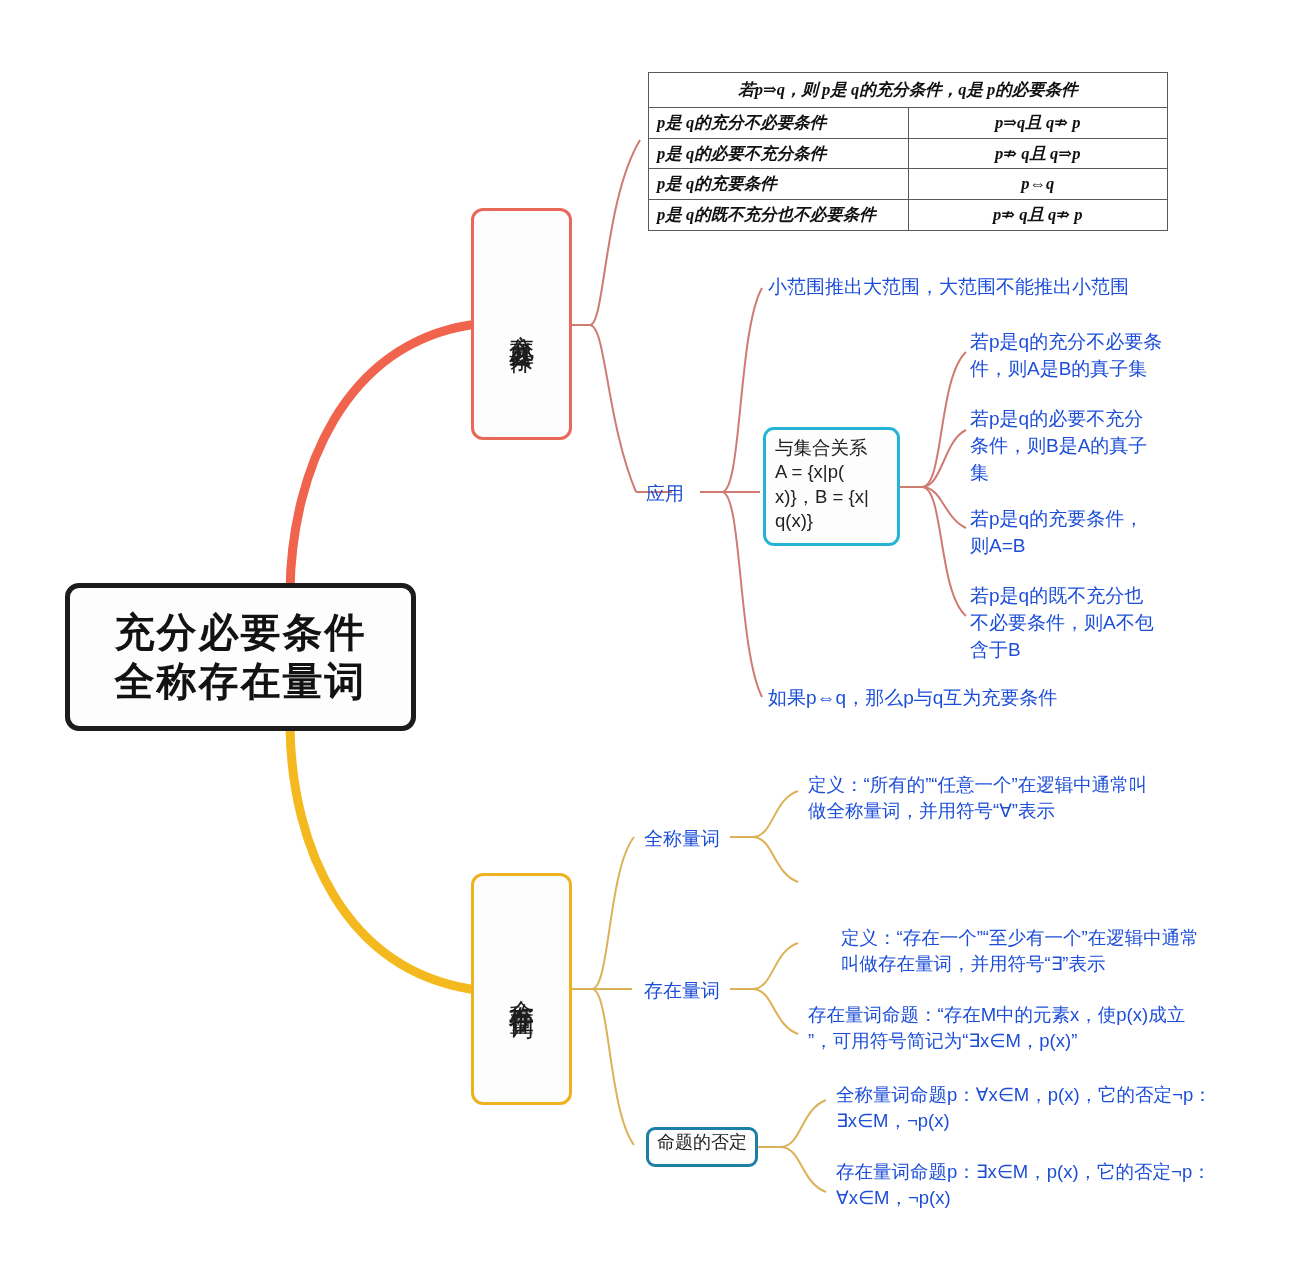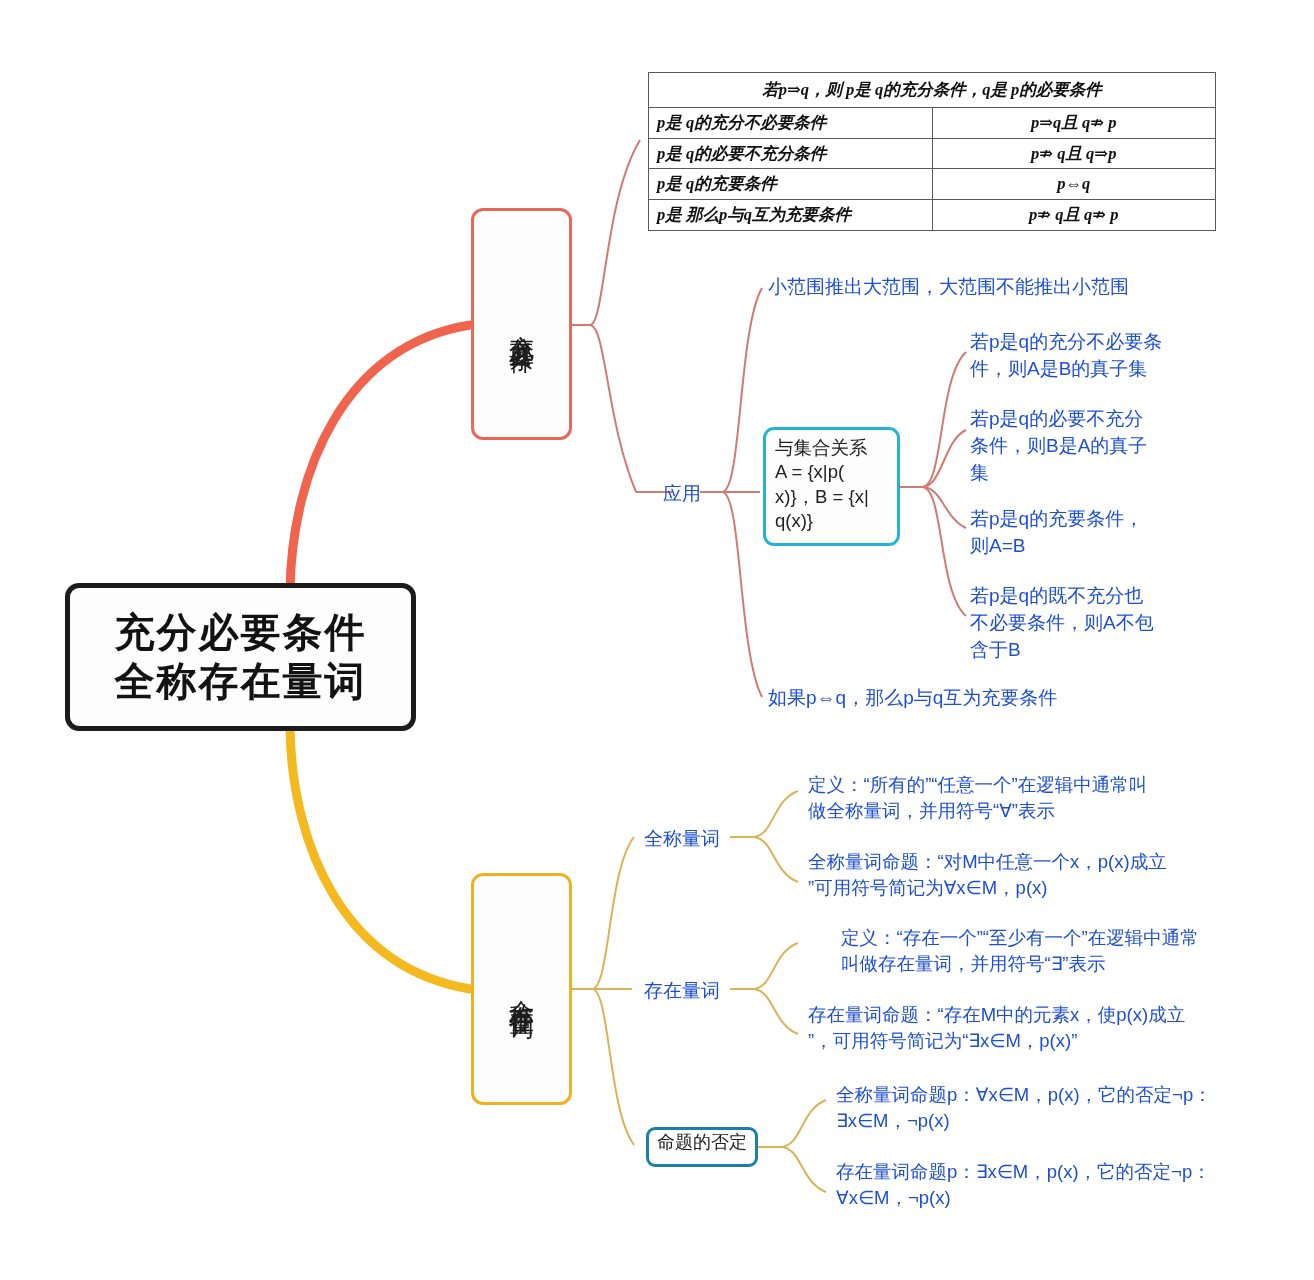"若p⇒q，则 p是 q的充分条件，q是 p的必要条件" #ref-table { width: 568px -> 520px }
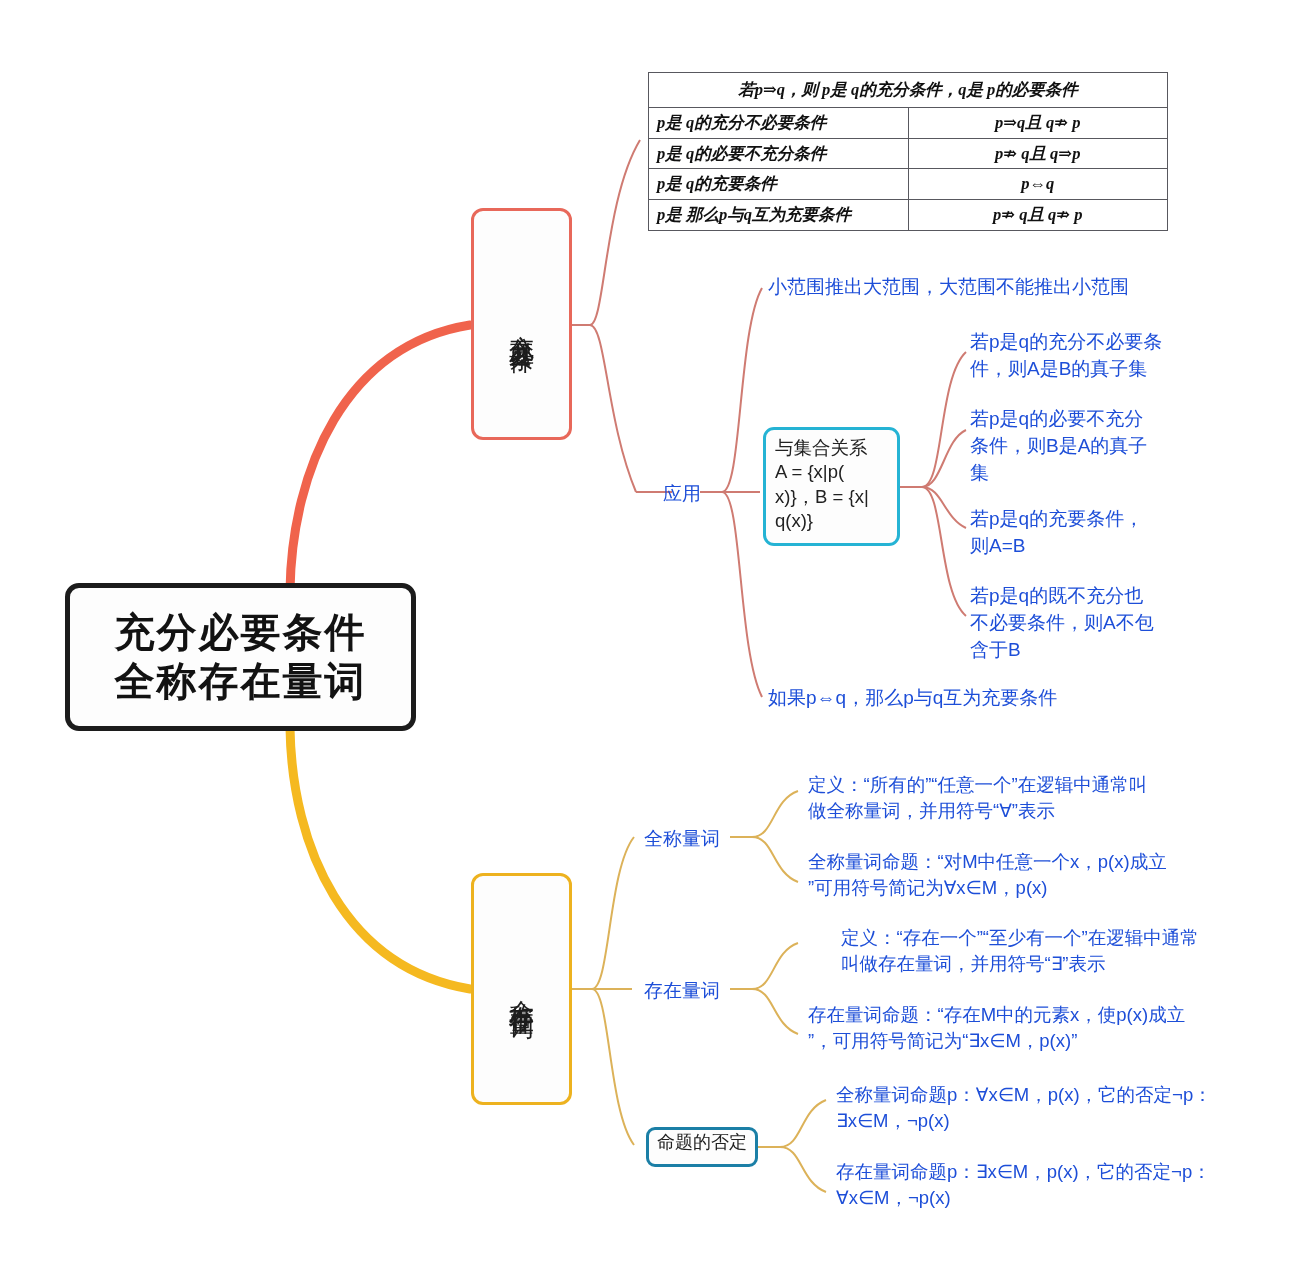"p是 那么p与q互为充要条件" td.left { text: 那么p与q互为充 -> q的既不充分也不必 }
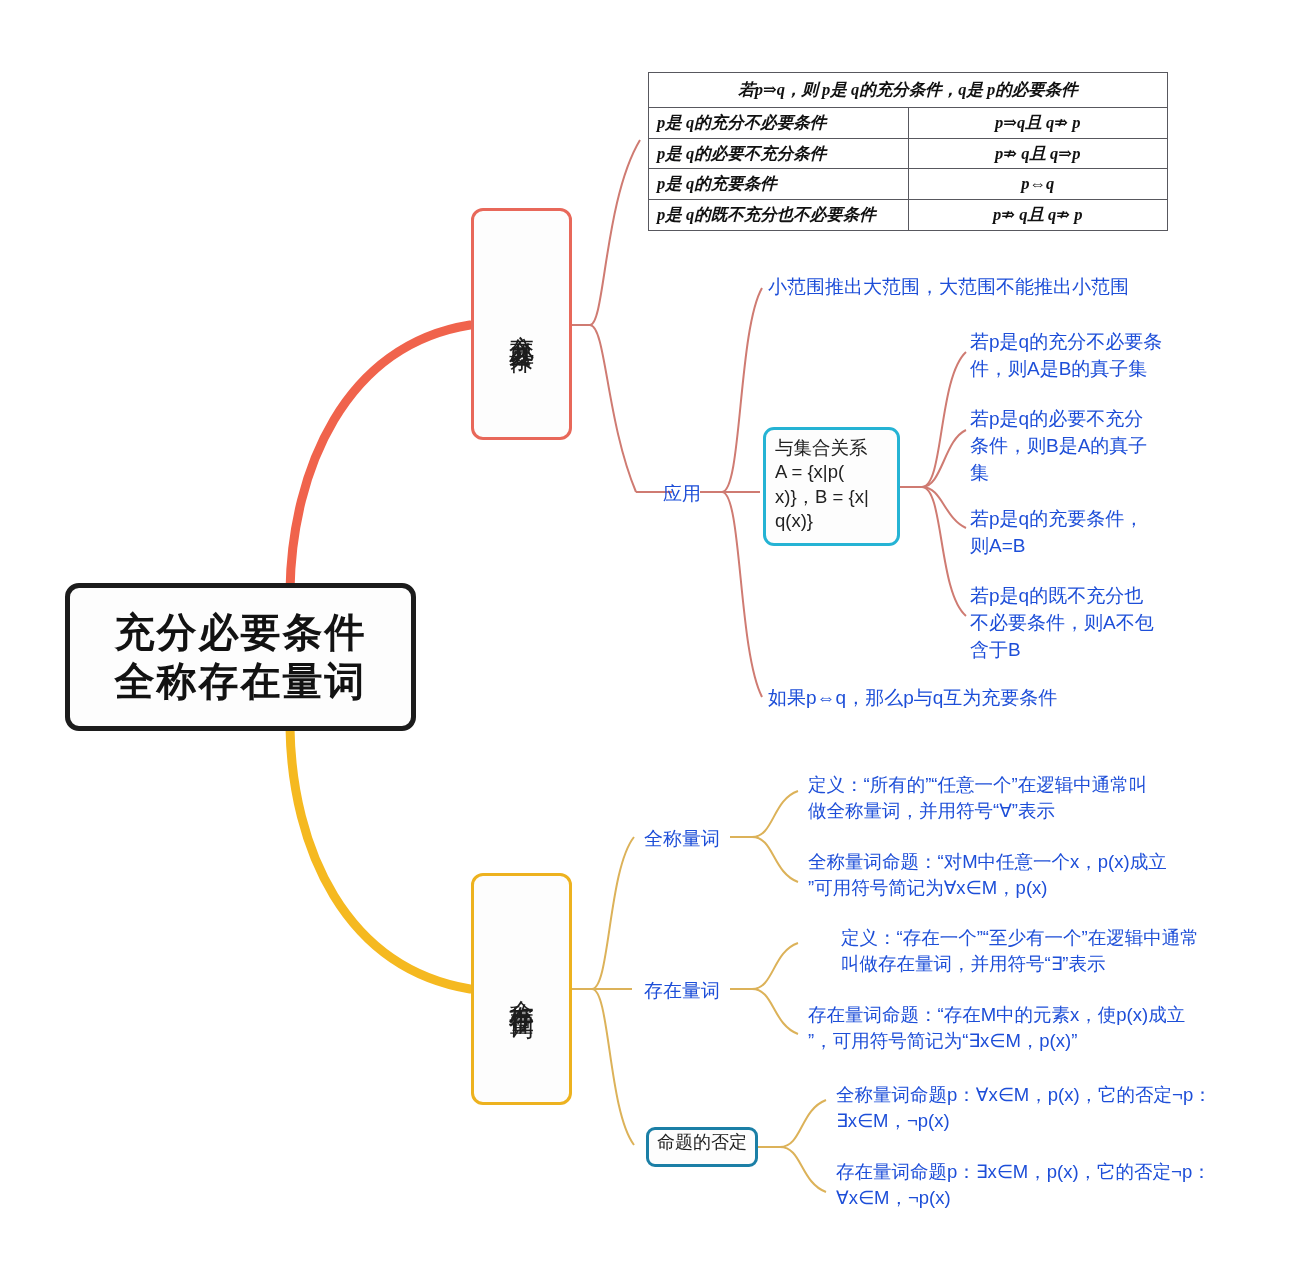"应用" div.leaf { margin-left: 17px -> none }
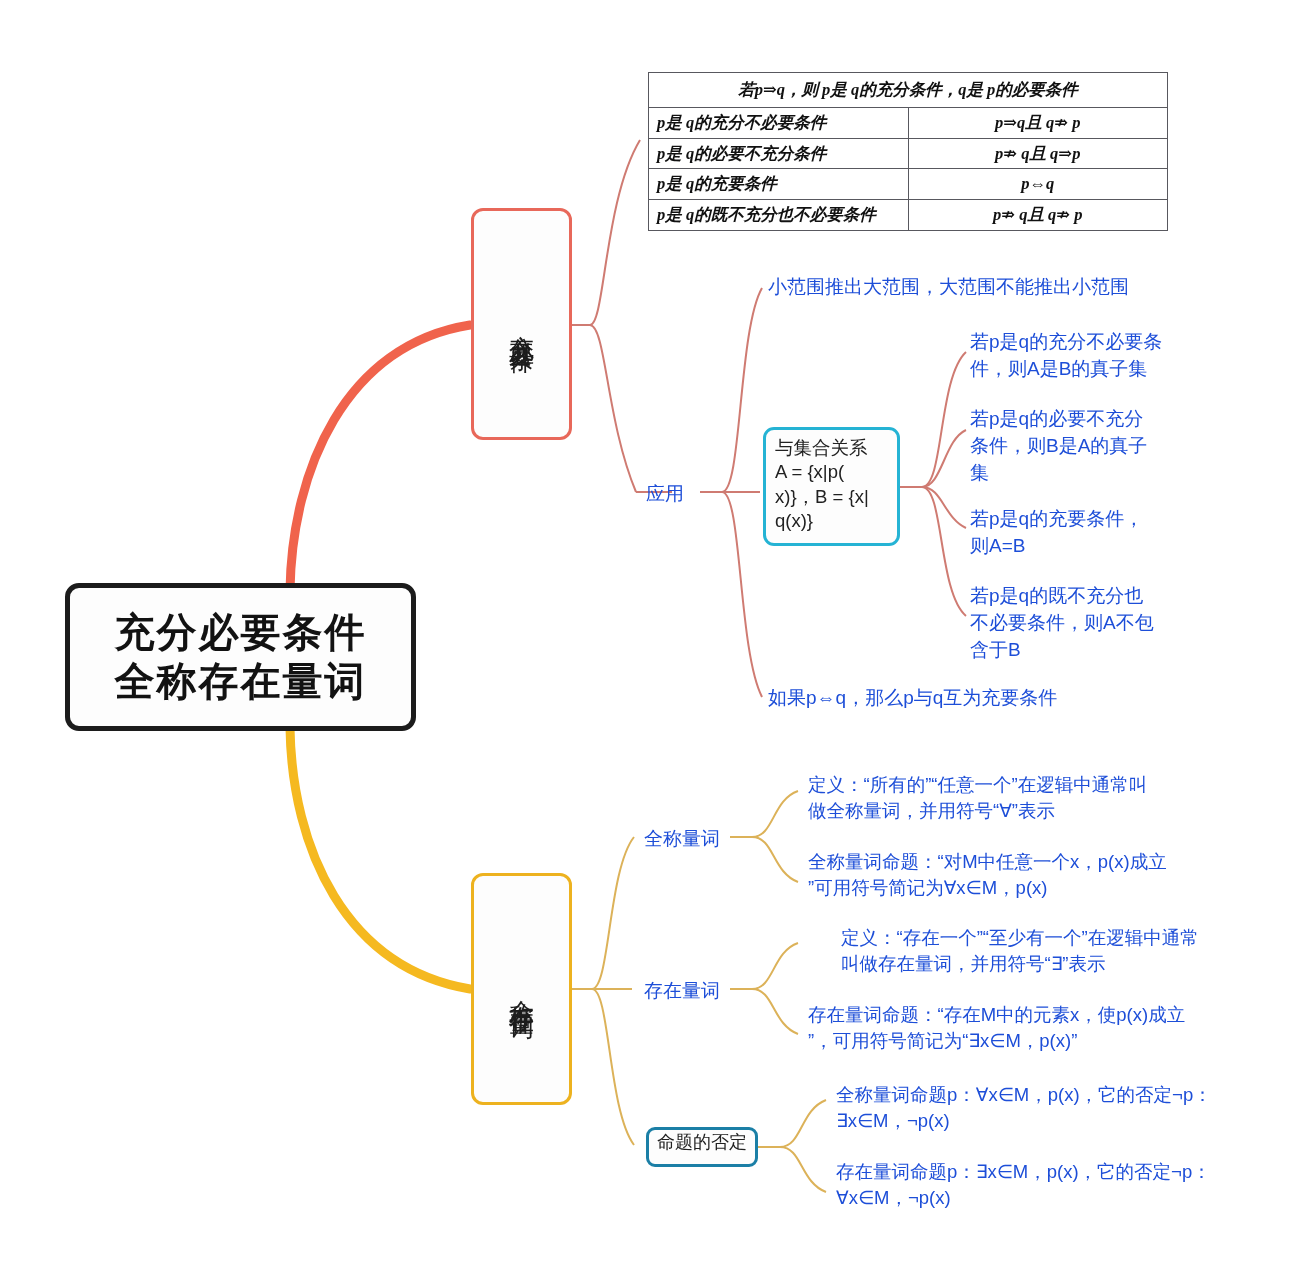"全称量词命题：“对M中任意一个x，p(x)成立" div.leaf { html: <div>全称量词命题：“对M中任意一个x，p(x)成立 ”可用符号简记为∀x∈M，p(x)</div> -> none }
